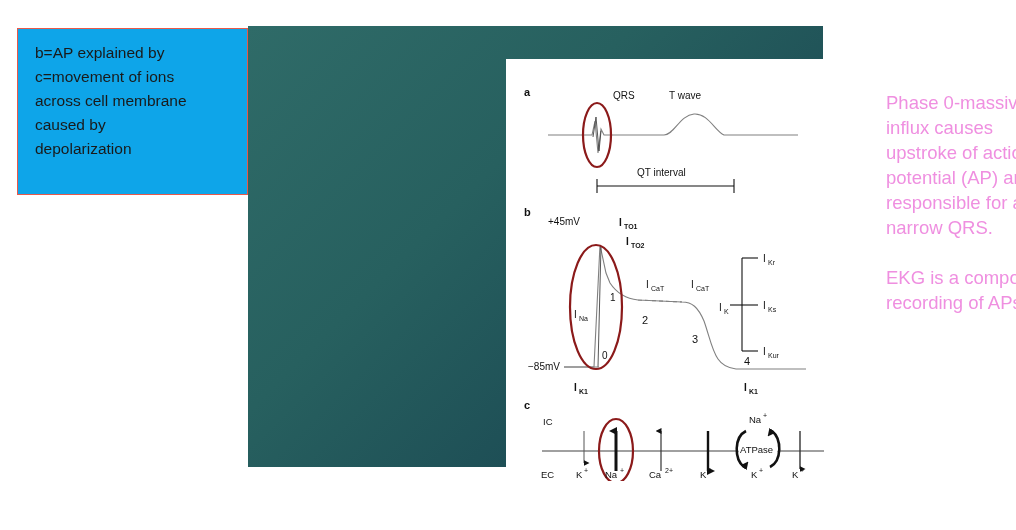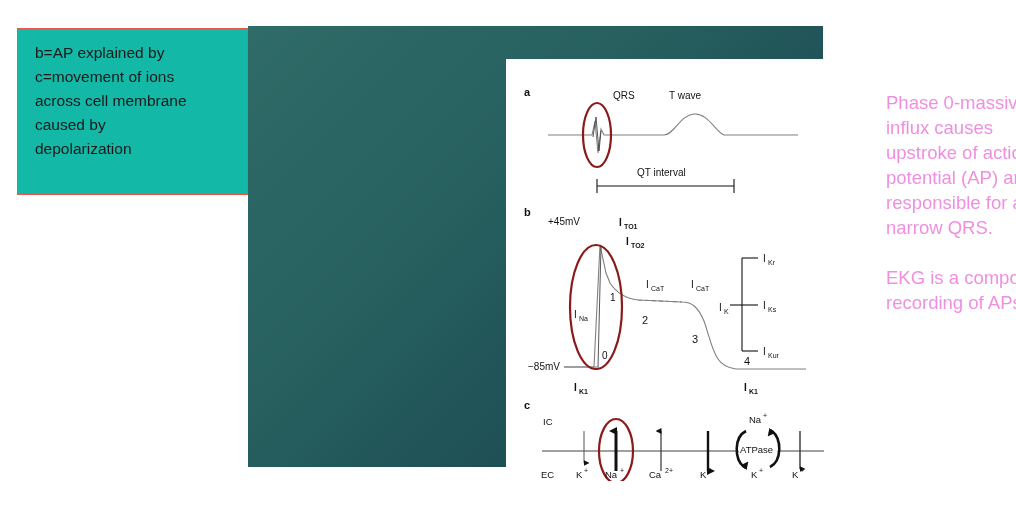"b=AP explained by" #note-box { background: #14b8a6 -> #0ea5e9 }
